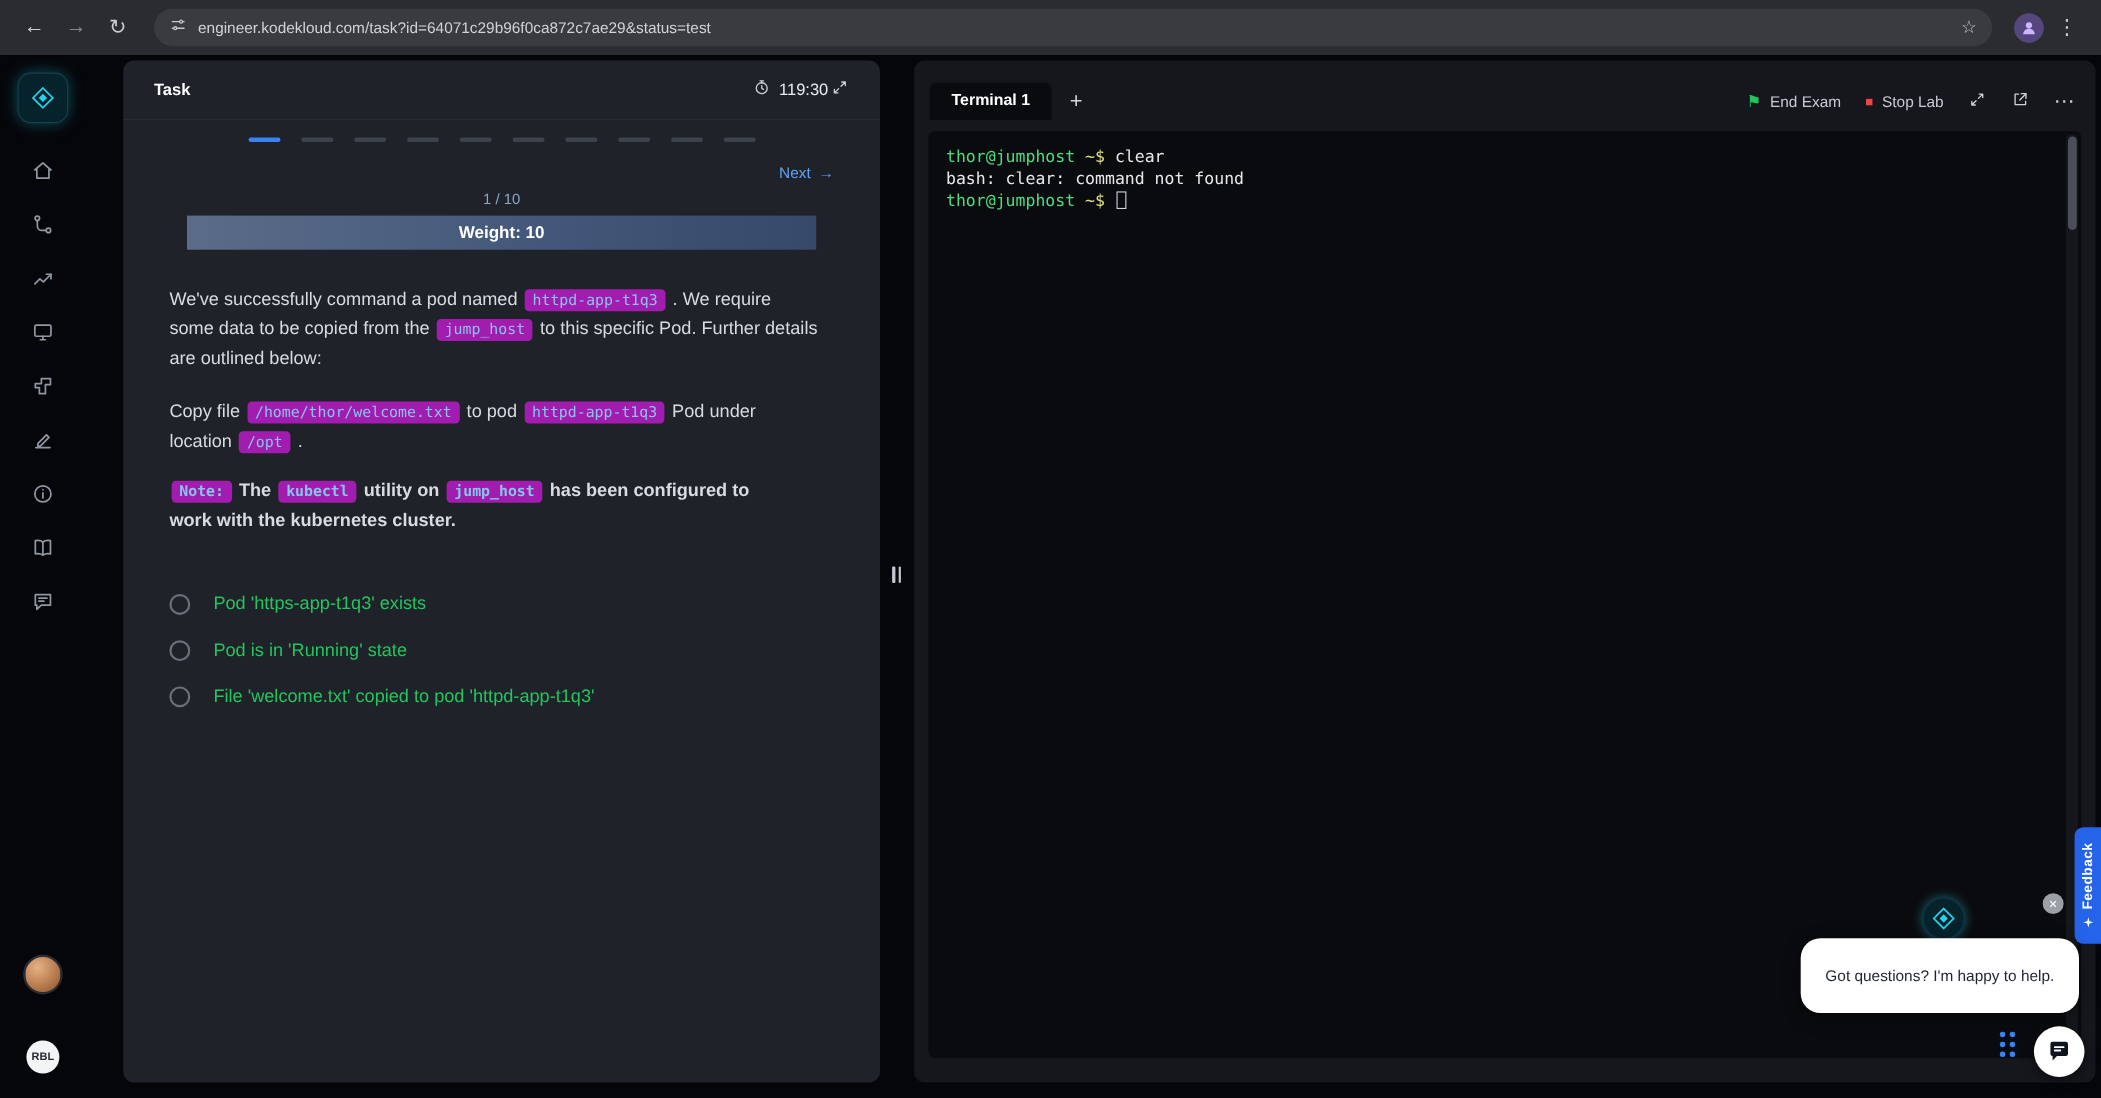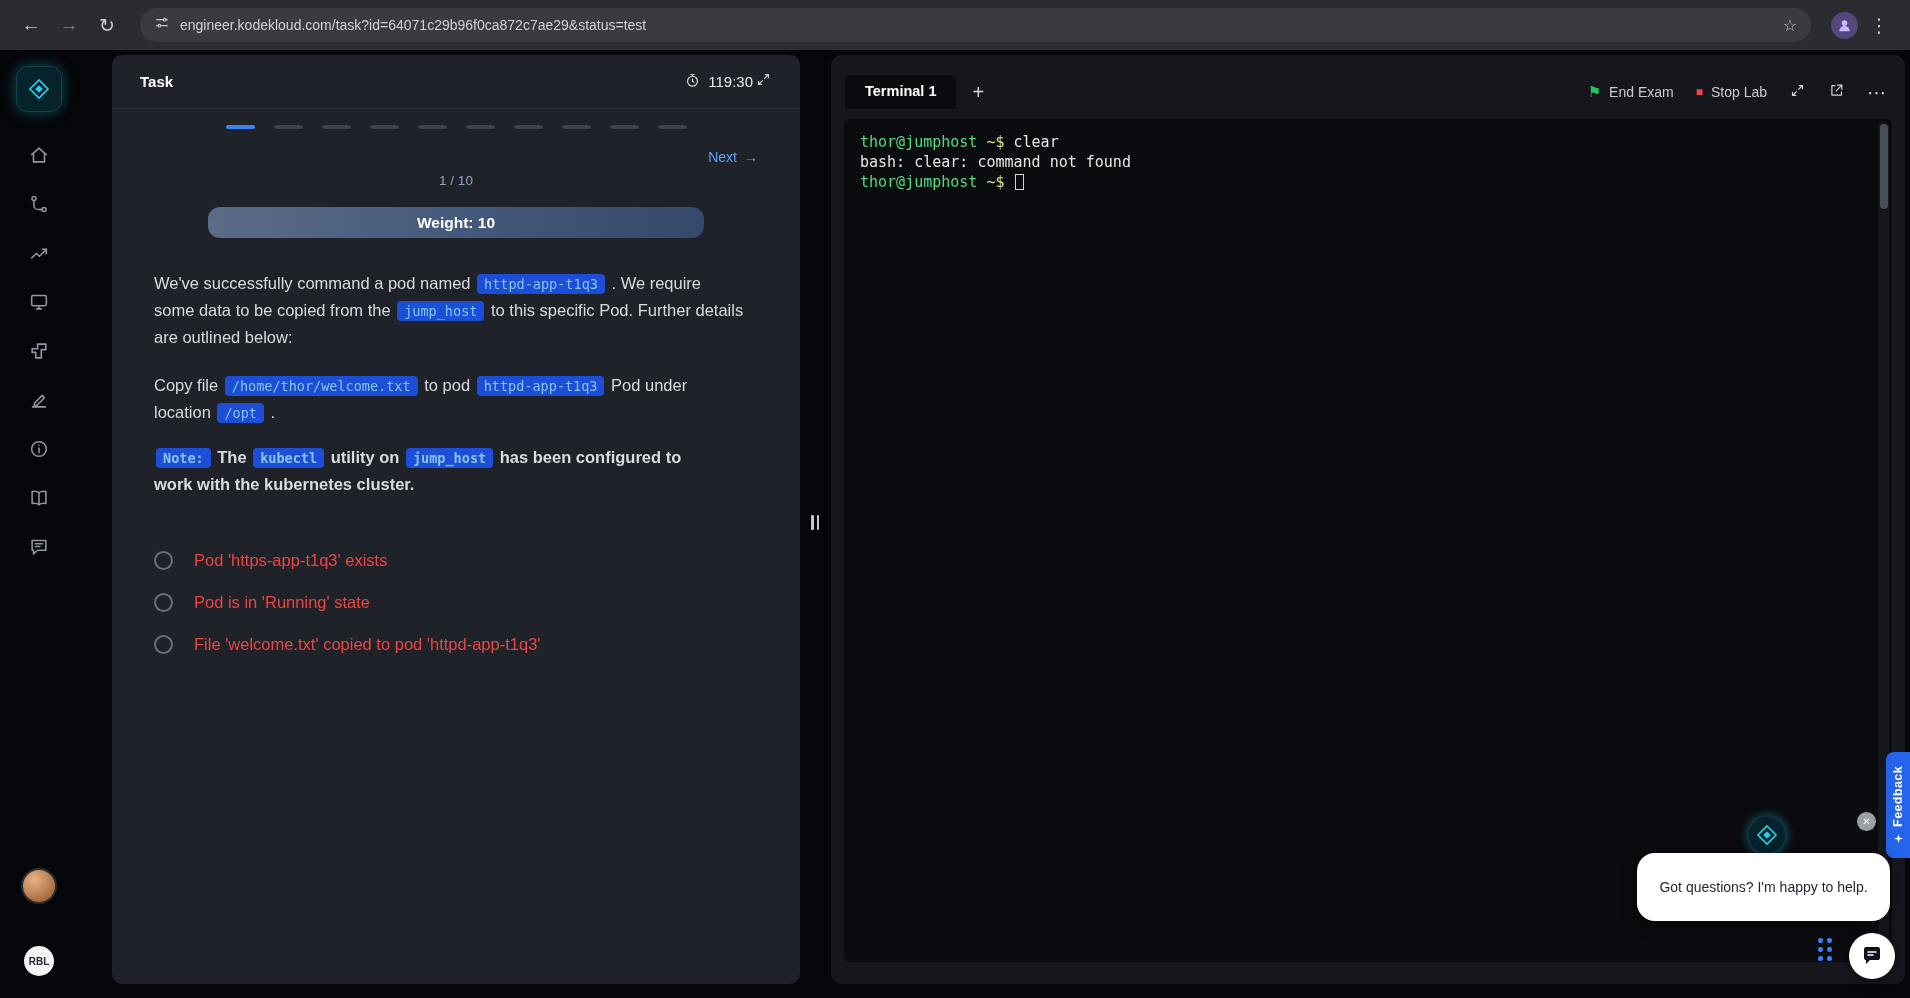"Weight: 10" .weight { border-radius: 12px -> 0; margin: 19px auto 0 -> 8px auto 0; width: 496px -> 572px }
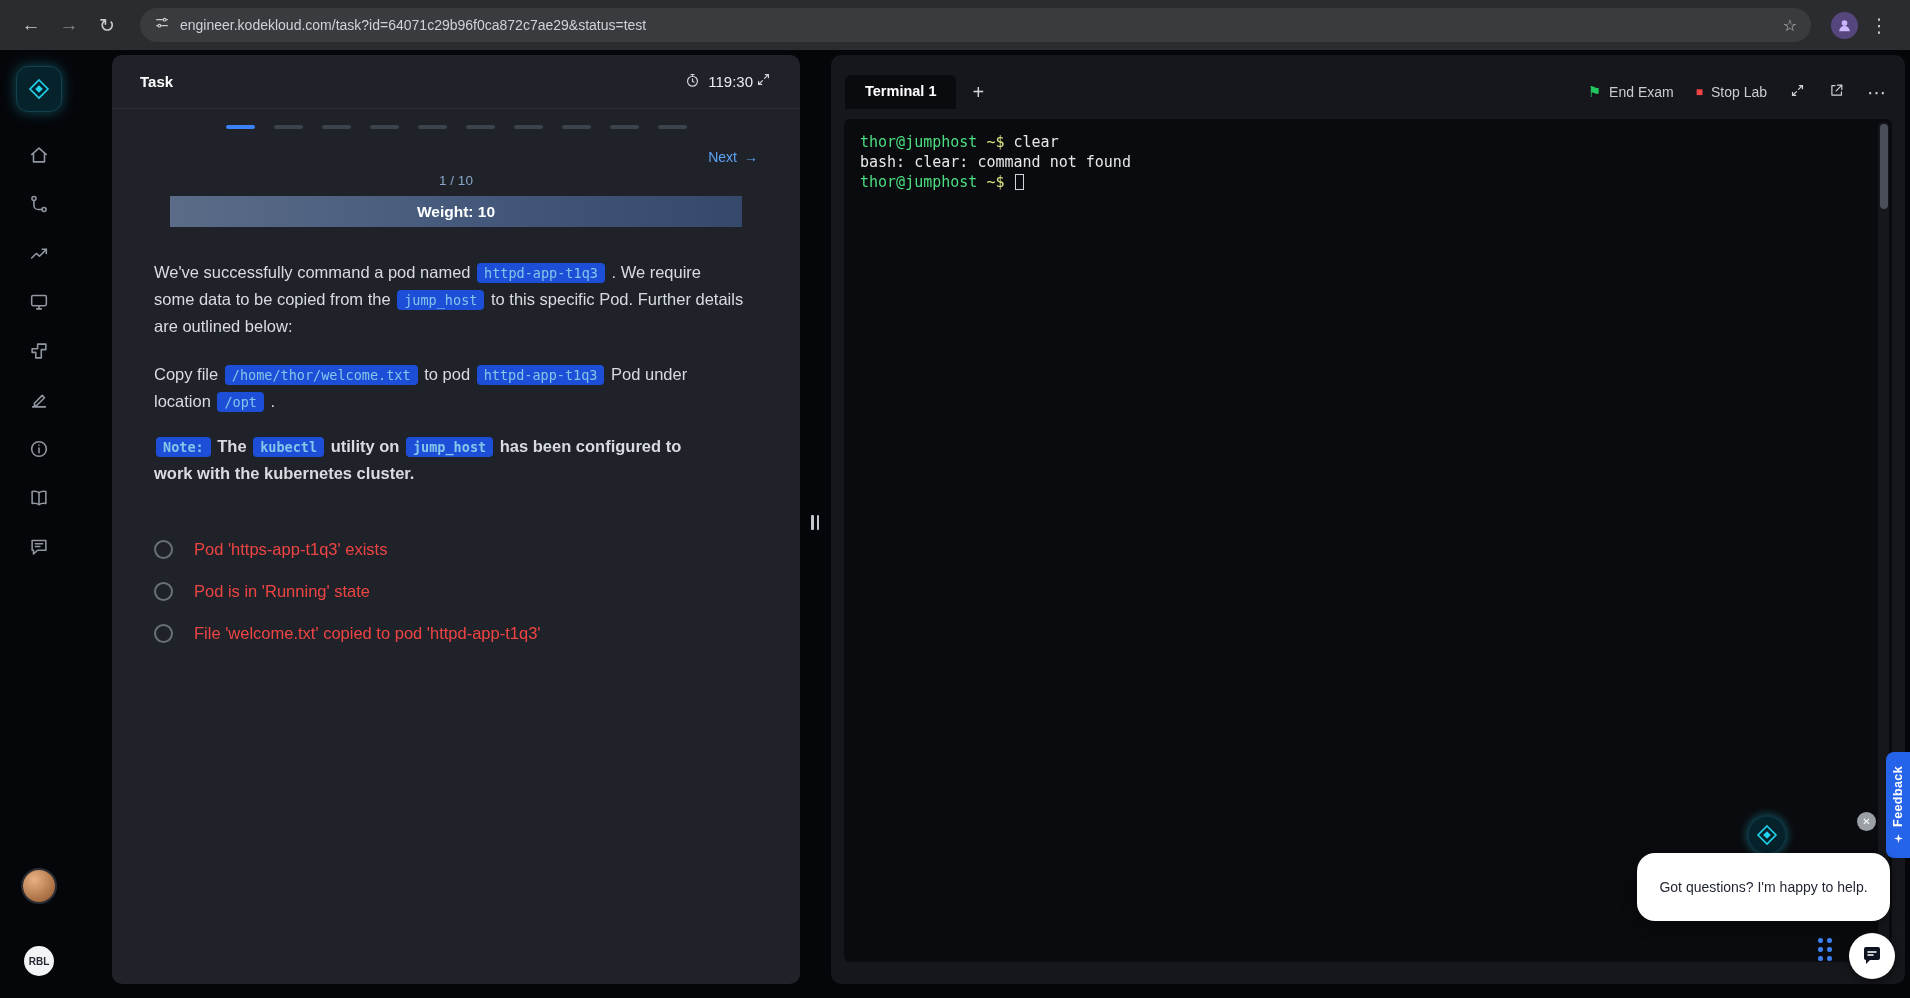"httpd-app-t1q3" .chip { background: #1d4ed8 -> #a21caf }
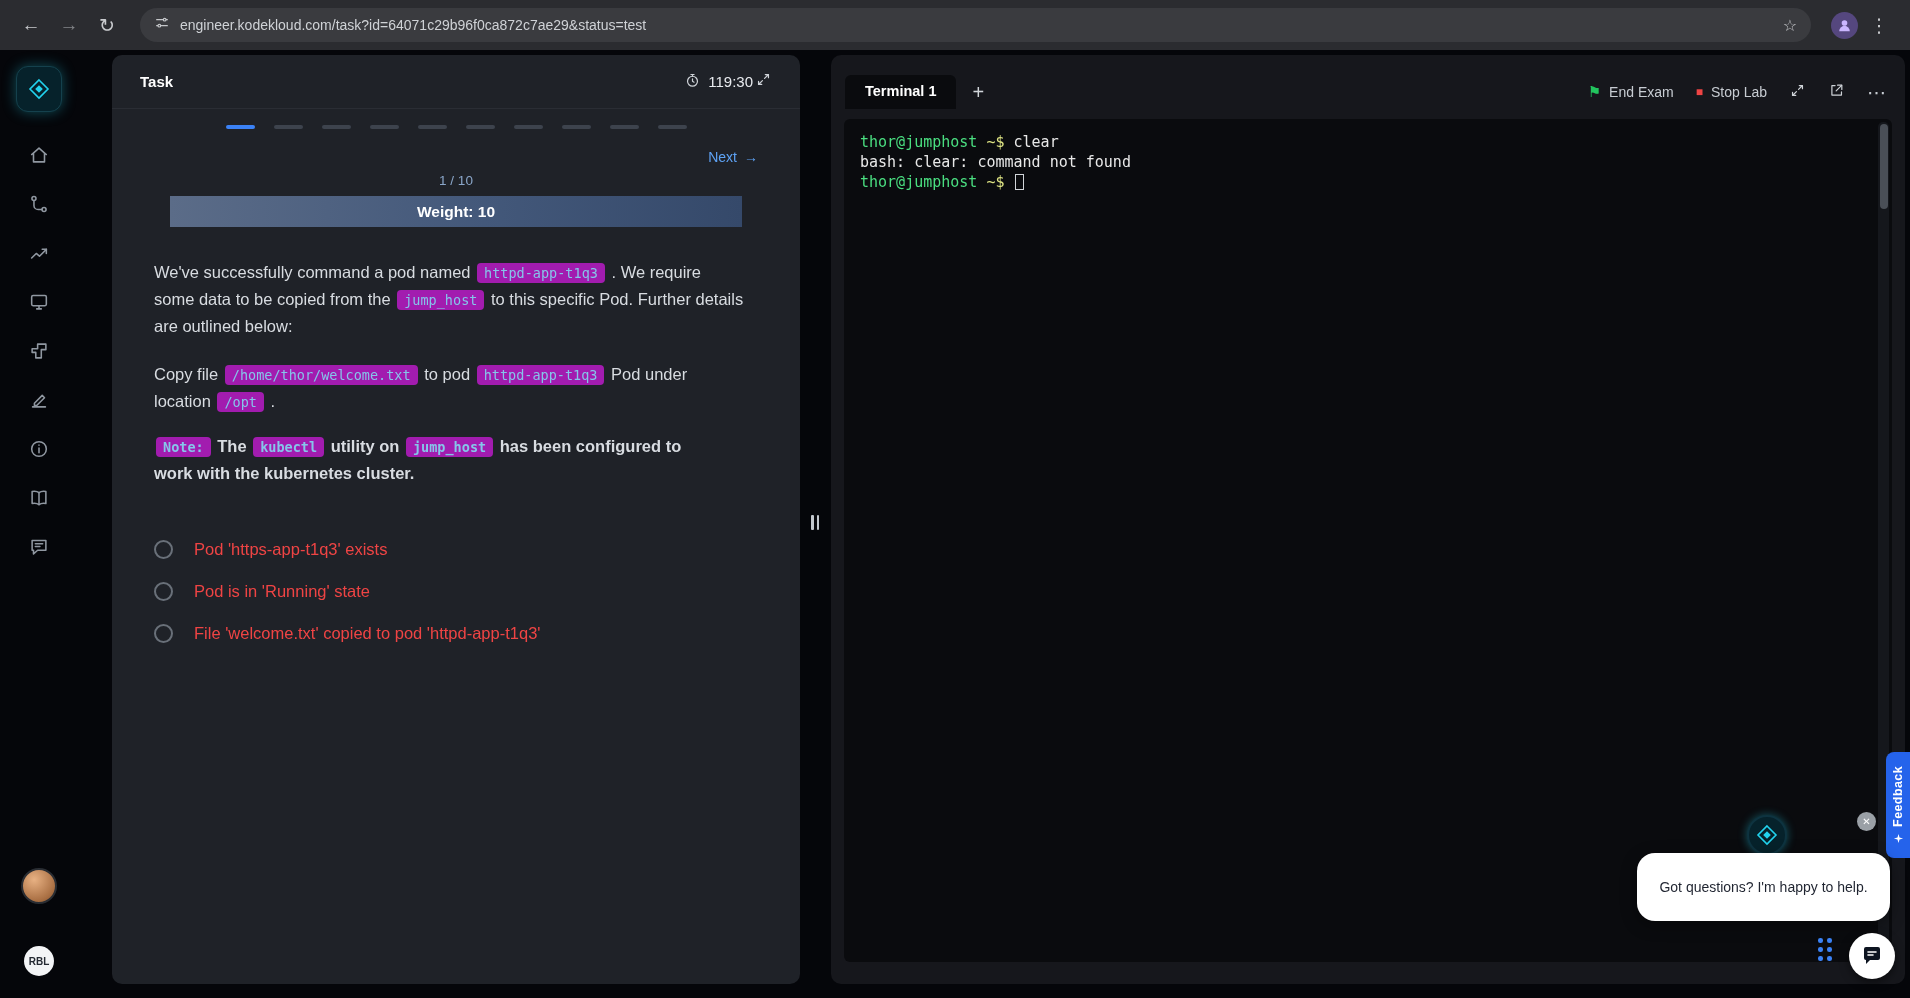"Pod 'https-app-t1q3' exists" .check-label { color: #ef4444 -> #22c55e }
